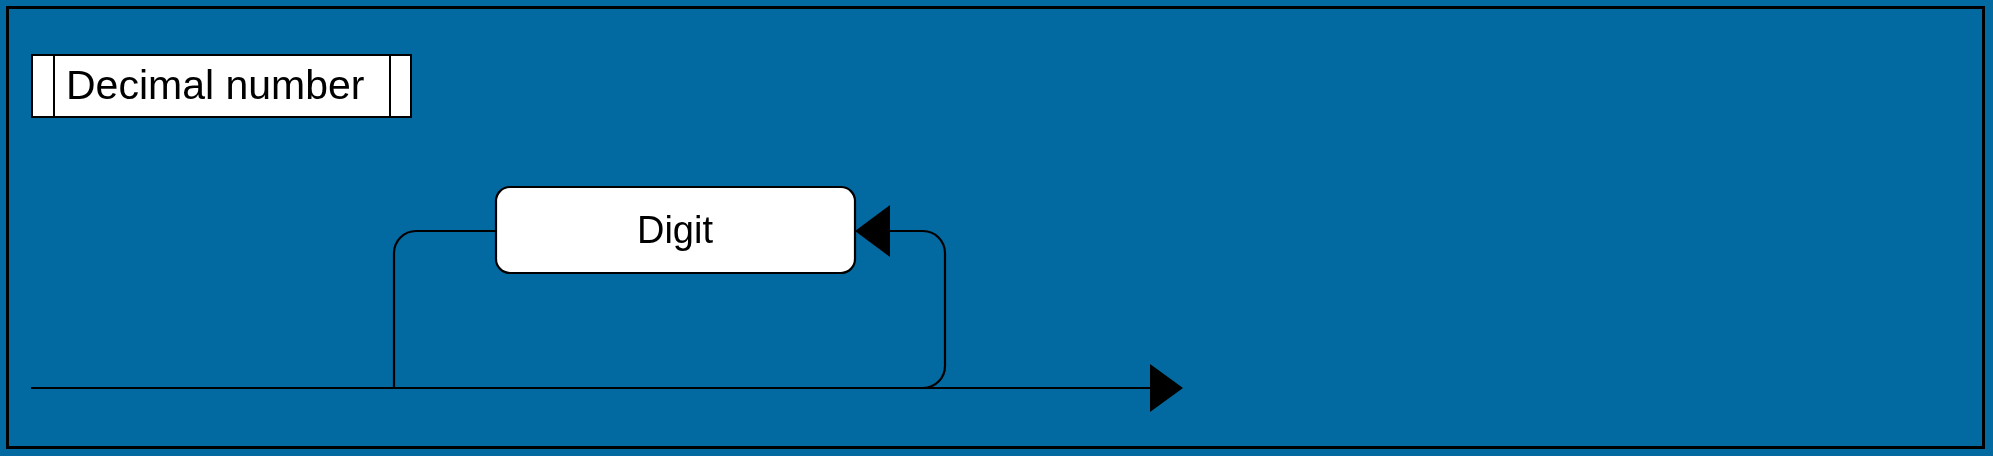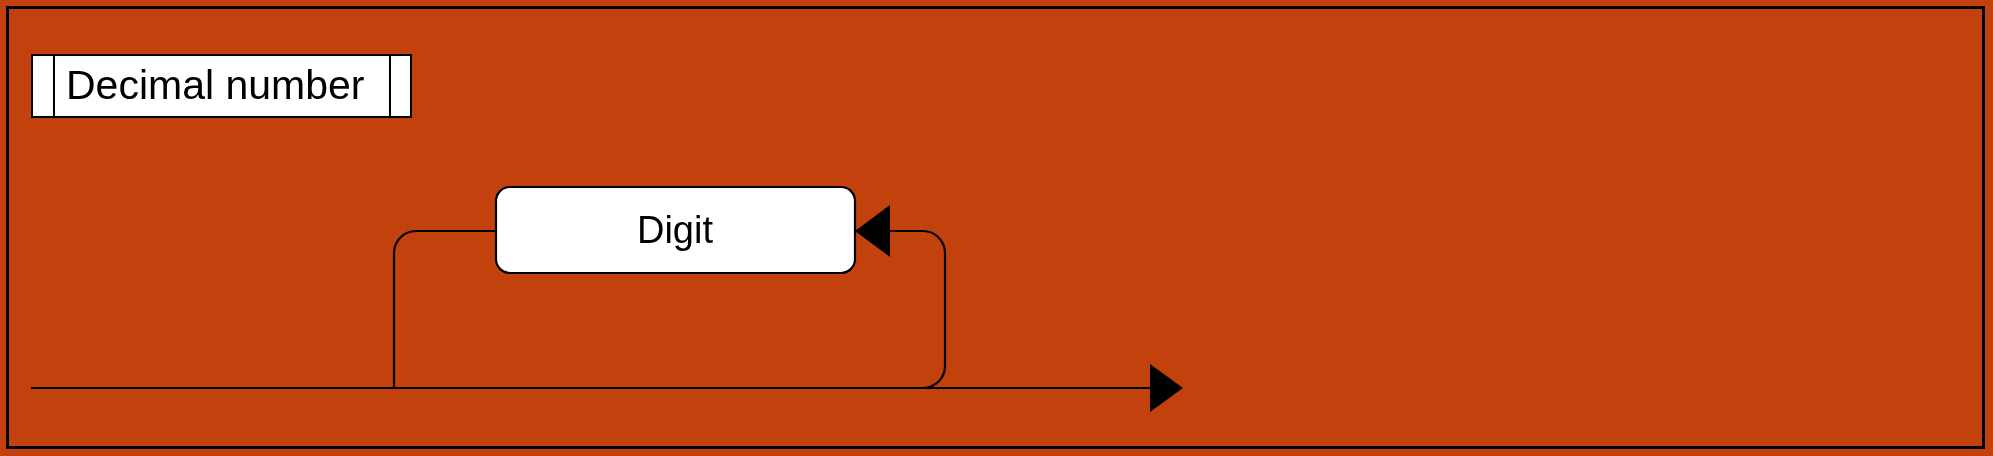"Decimal number" #canvas { background: #c2410c -> #0369a1 }
